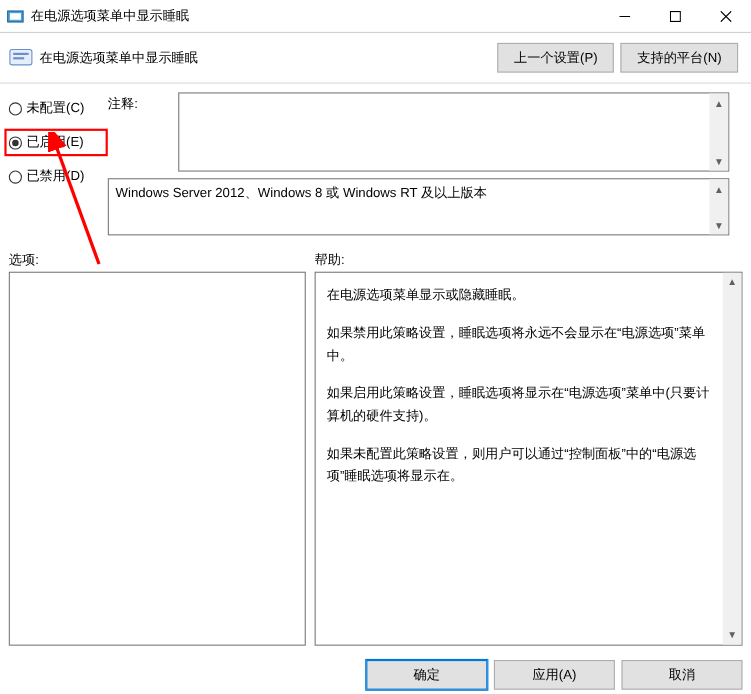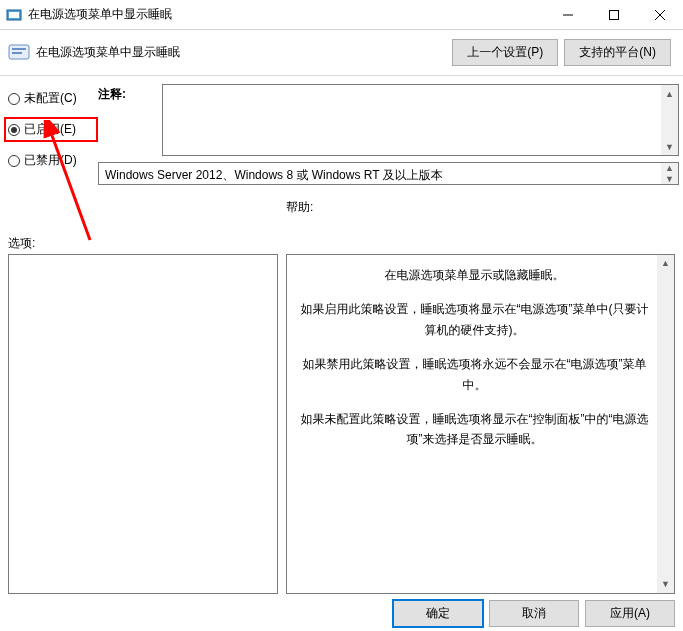"未配置(C)" .content-top { padding: 8px 4px 0 8px -> 8px 20px 0 8px }
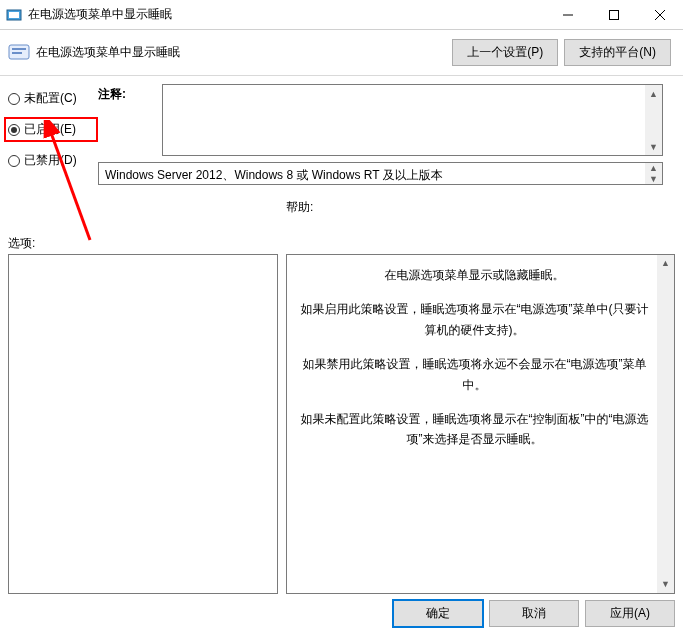"注释:" .field-label { font-weight: bold -> none }
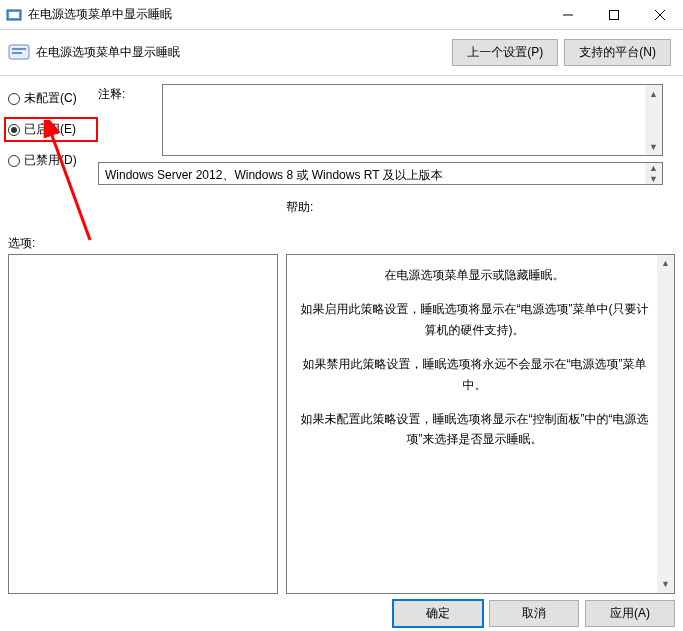"Windows Server 2012、Windows 8 或" .platform-box { height: 23px -> 52px }
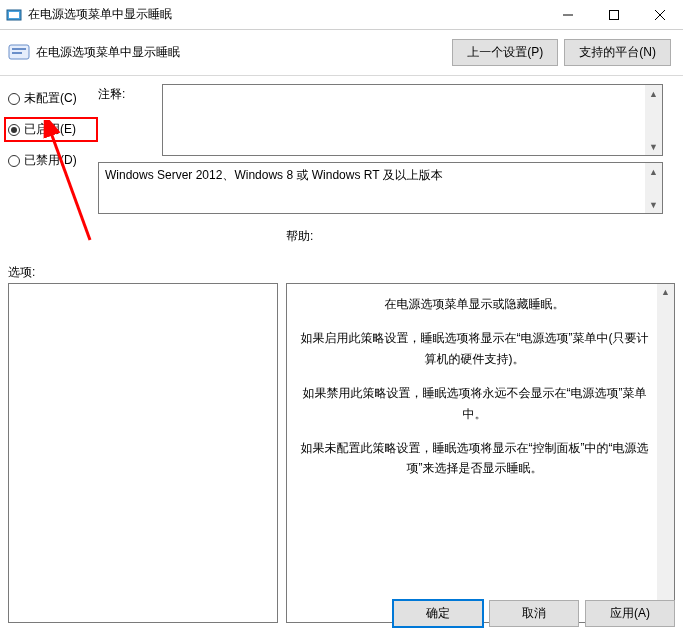"选项:" .mid-labels .opt-lbl { margin-top: 36px -> none }
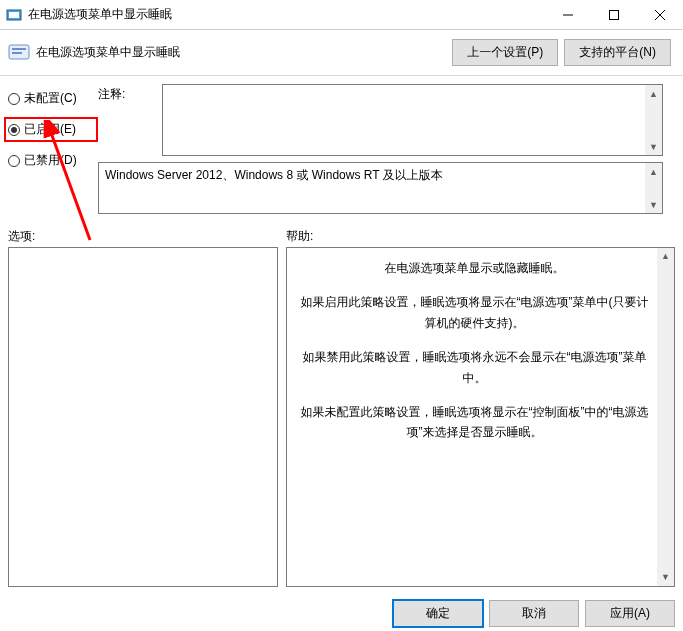"在电源选项菜单显示或隐藏睡眠。" .help-panel p { text-align: center -> none }
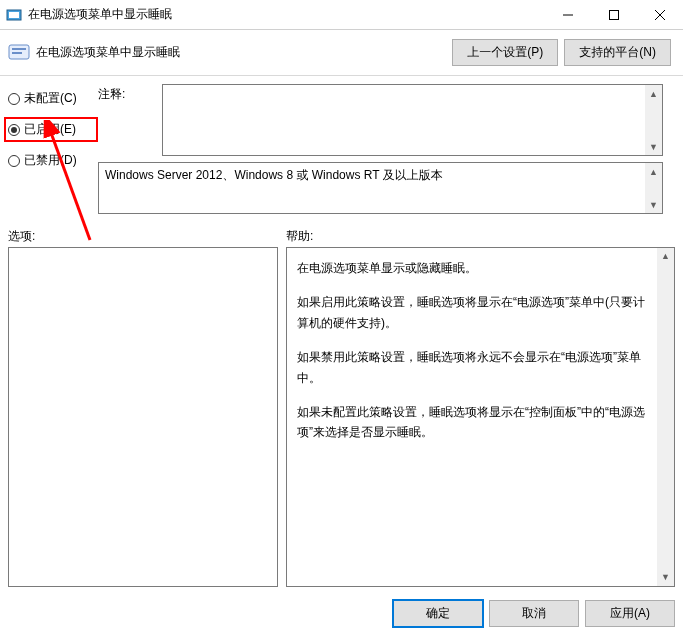"如果启用此策略设置，睡眠选项将显示在“电源选项”菜单中(只要计算机的硬件支持)。" p { order: before "如果禁用此策略设置，睡眠选项将永远不会显示在“电源选项”菜单中。" -> after "如果禁用此策略设置，睡眠选项将永远不会显示在“电源选项”菜单中。" }
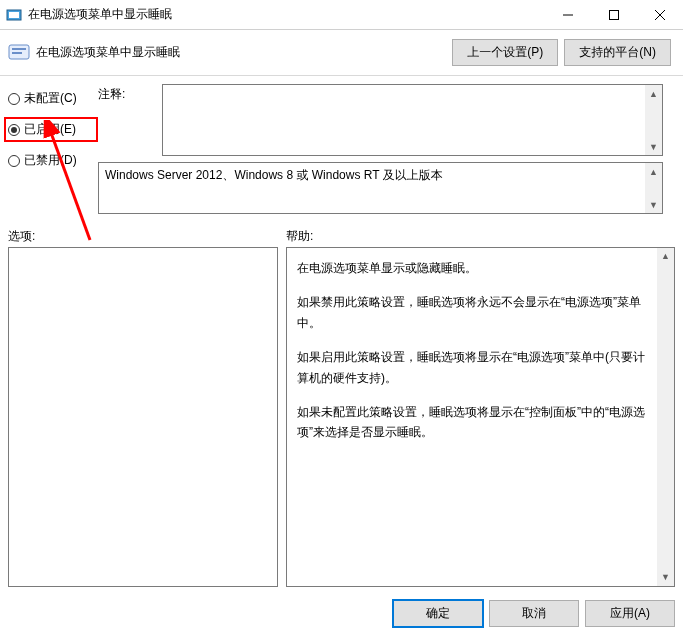"如果未配置此策略设置，睡眠选项将显示在“控制面板”中的“电源选项”来选择是否显示" p { text: 睡眠选项将显示在“控制面板”中的“电源选项”来选择是否显示睡眠 -> 则用户可以通过“控制面板”中的“电源选项”睡眠选项将显示在 }
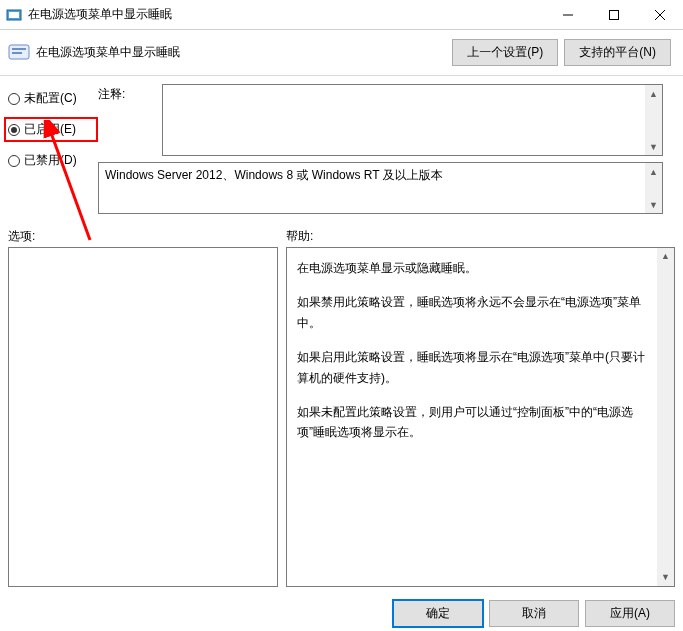"确定" .dlg-btn { width: 90px -> 110px }
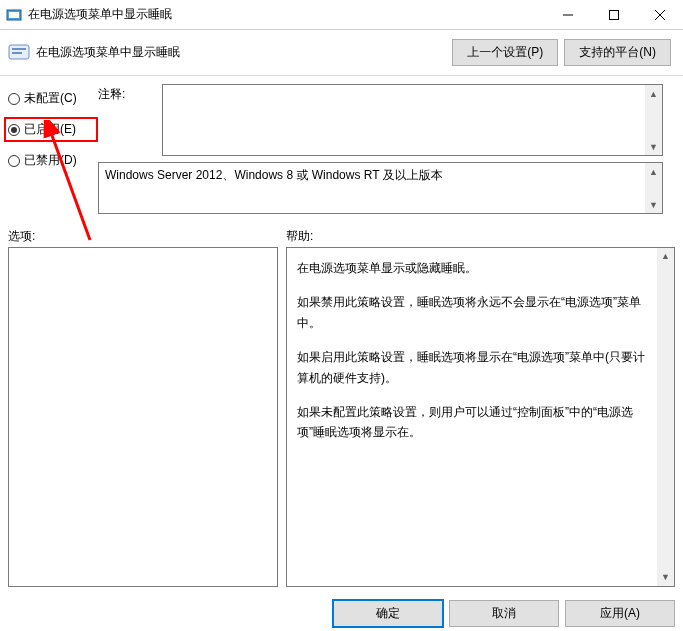"取消" div.dlg-btn { order: before "应用(A)" -> after "应用(A)" }
